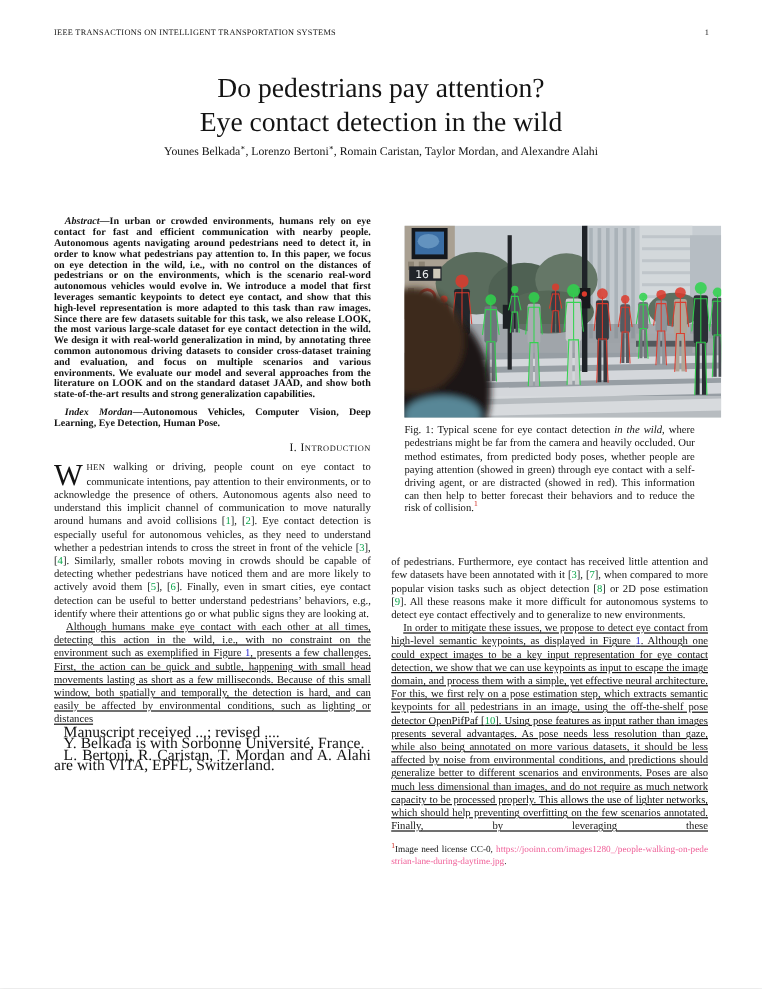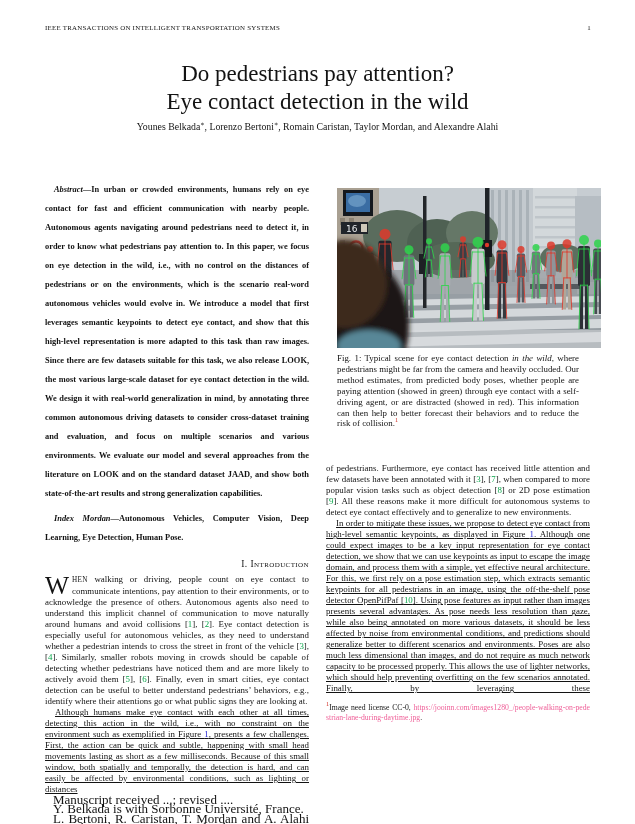"Abstract—In urban or crowded" .abstract-block { line-height: 19px -> 9px }
